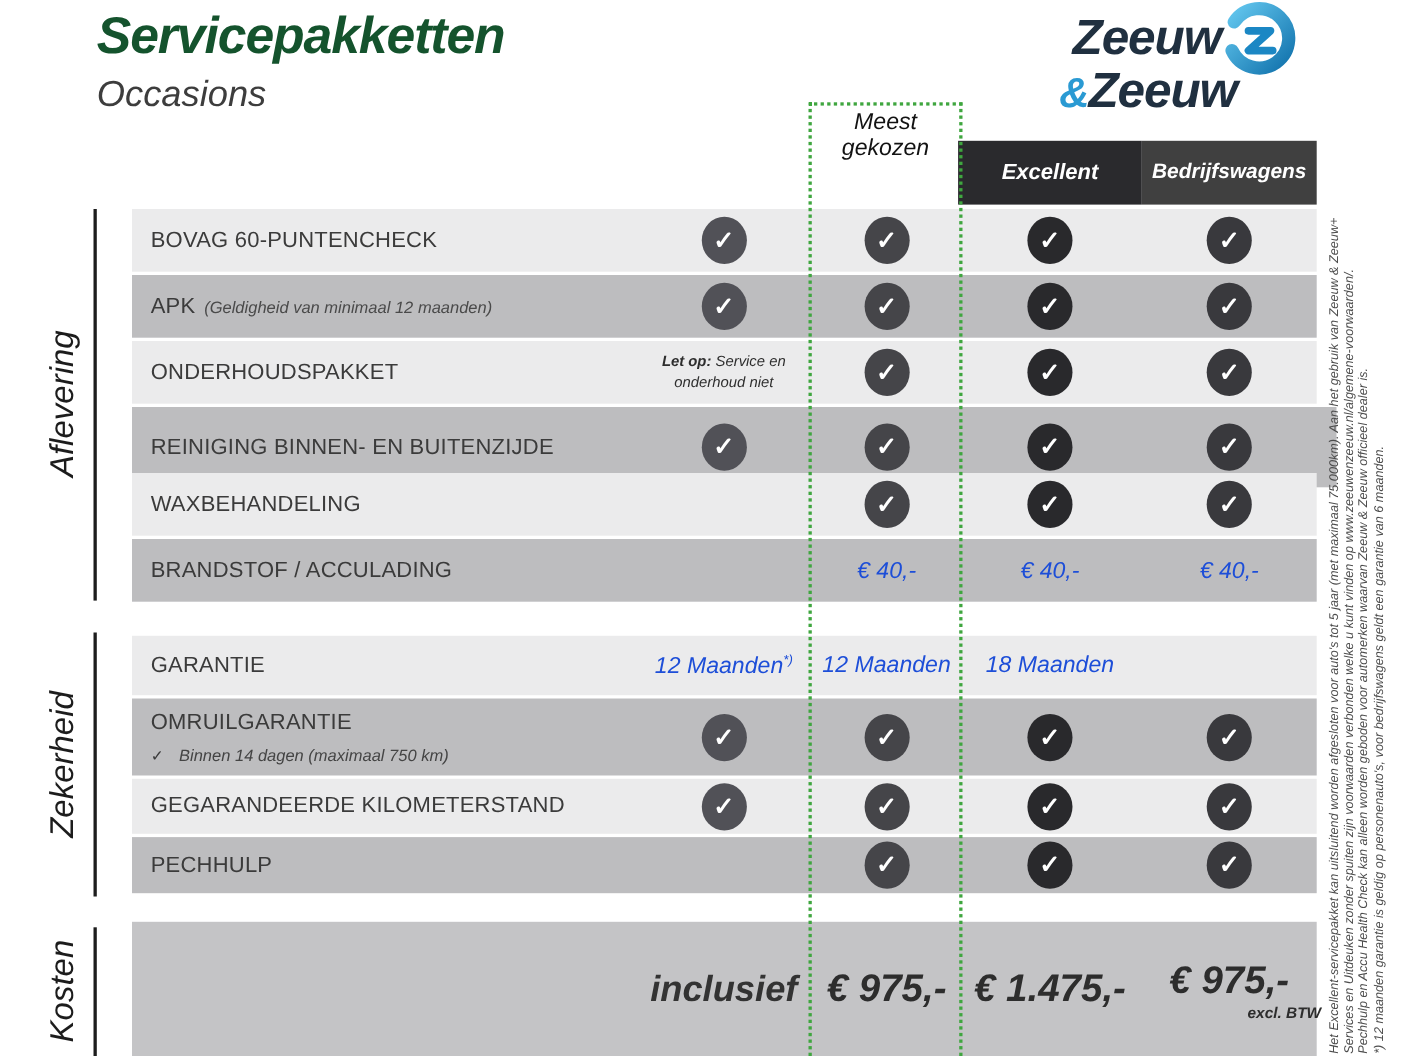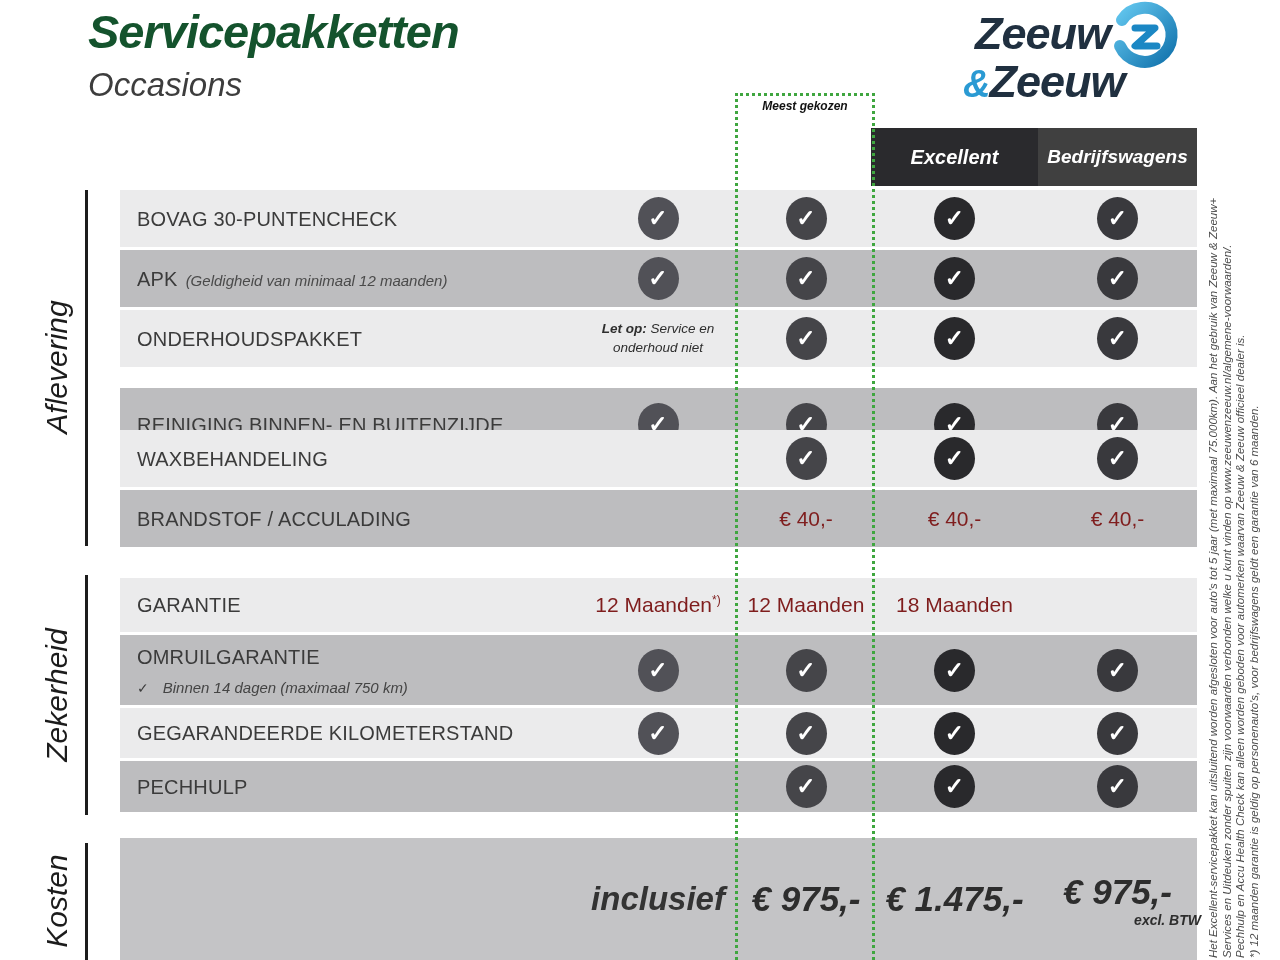"Meest gekozen" .badge { font-size: 12px -> 21px; font-weight: bold -> normal }
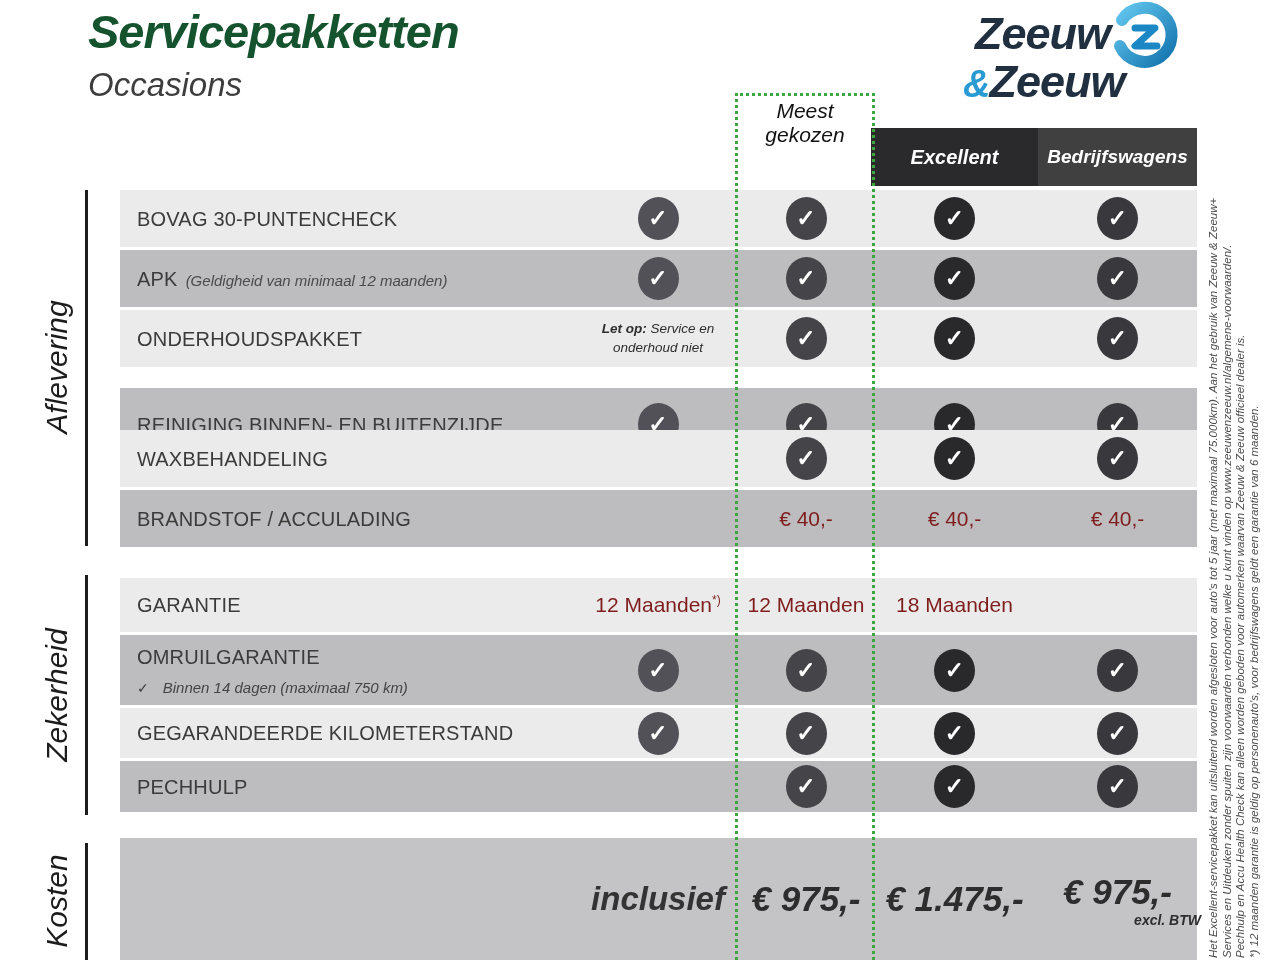"BOVAG 30-PUNTENCHECK" div.row-label { text: 30-PUNTENCHECK -> 60-PUNTENCHECK }
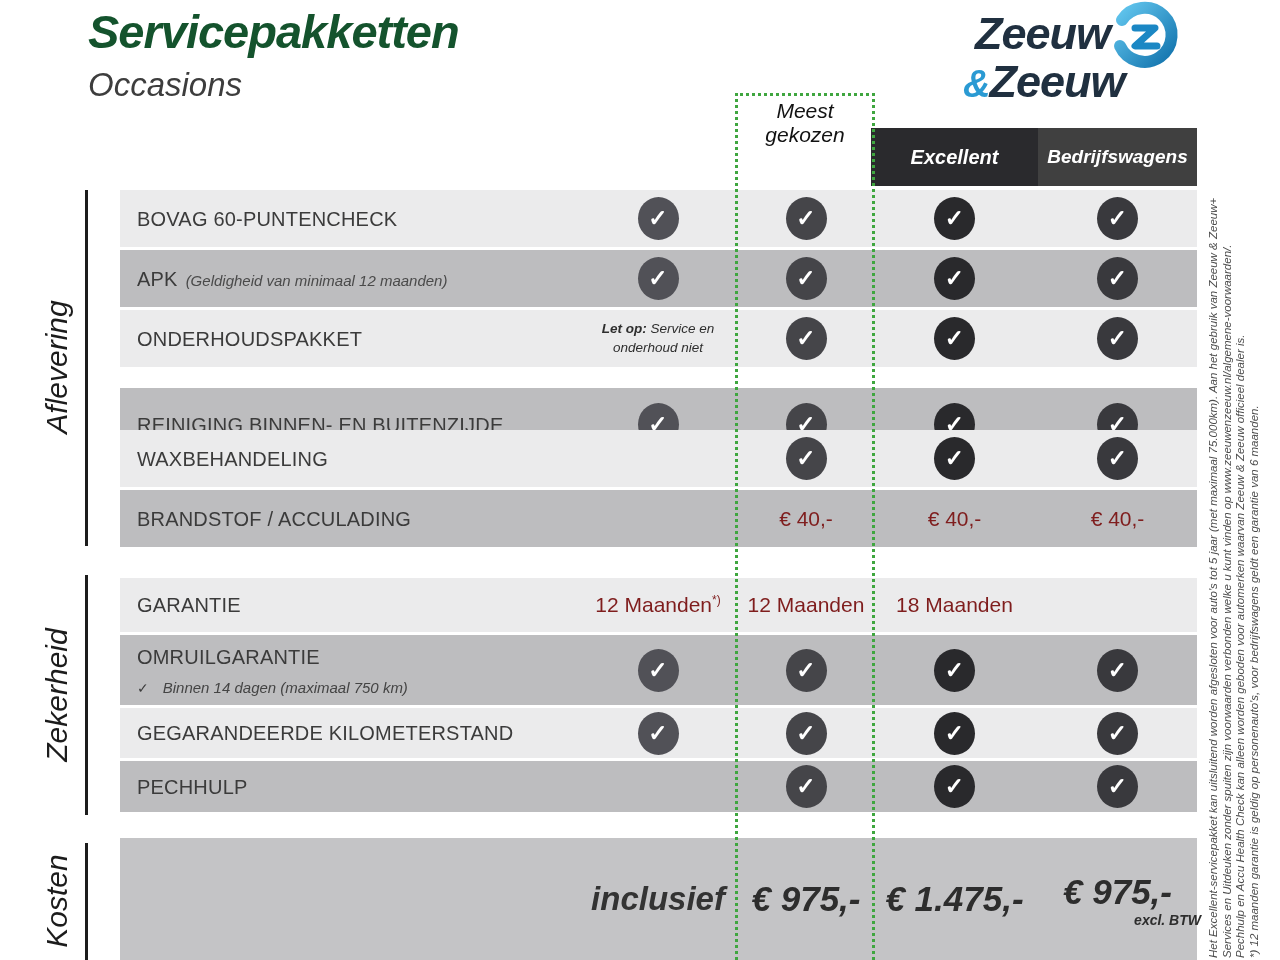"REINIGING BINNEN- EN BUITENZIJDE" div.row { padding-left: none -> 18px; top: 388px -> 370px }
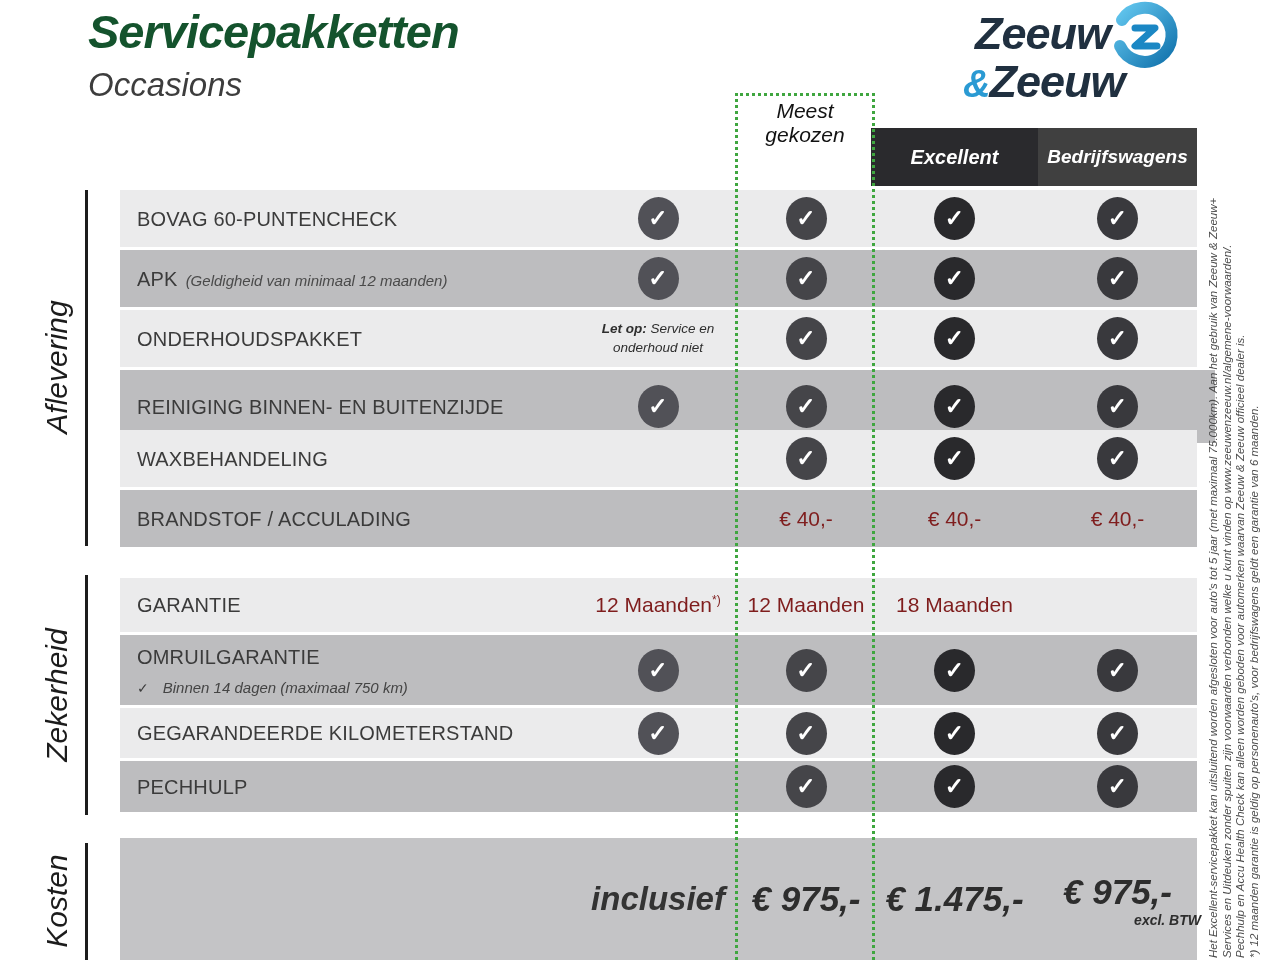"€ 40,-" .cell-text { color: #7f1d1d -> #1d4ed8; font-style: none -> italic }
